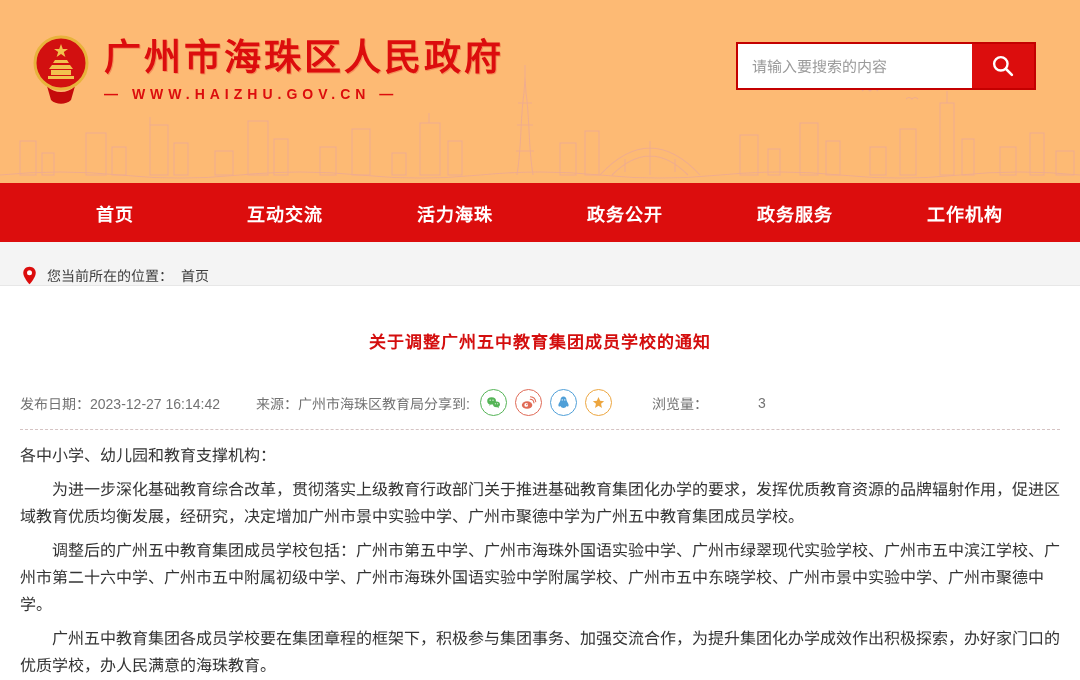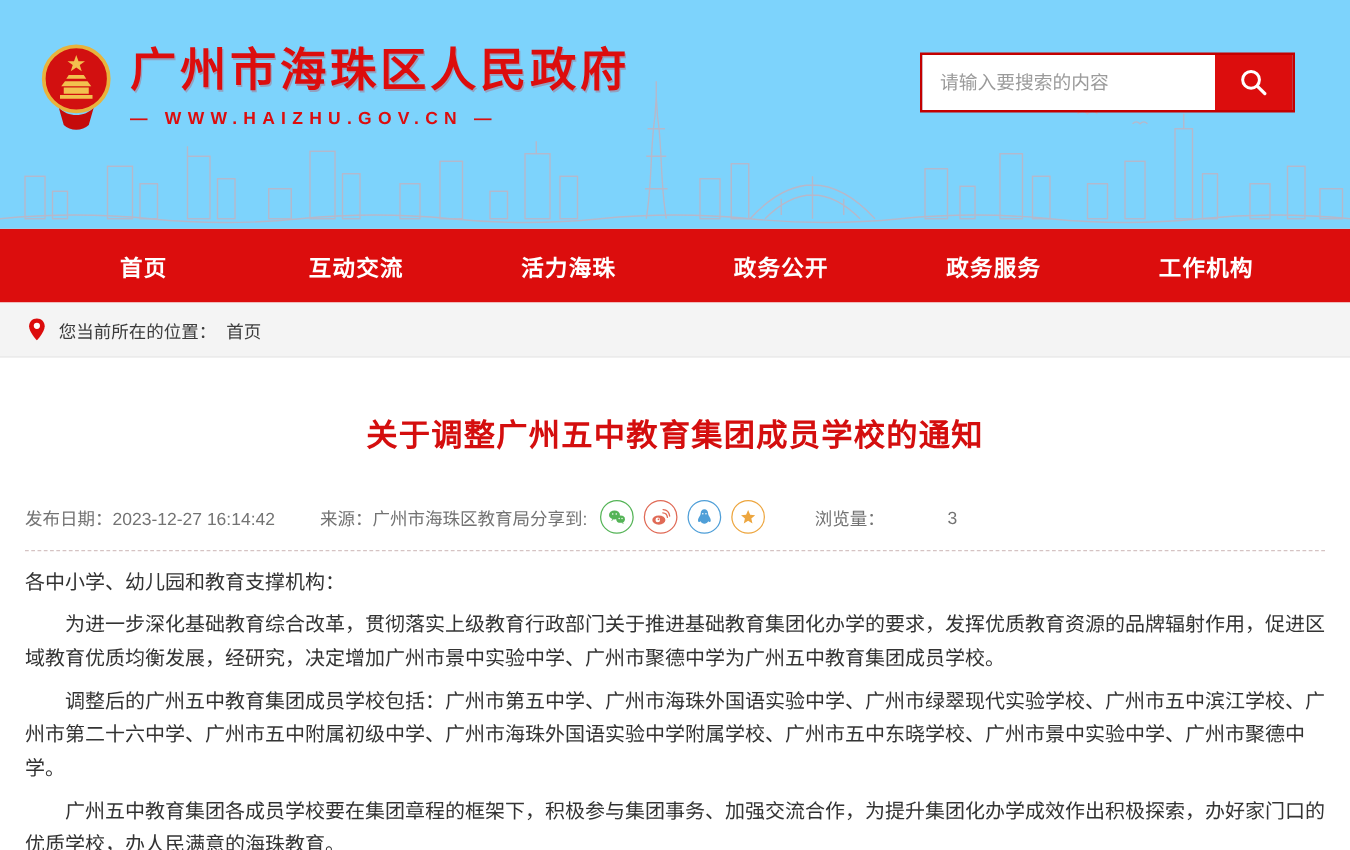"广州市海珠区人民政府" .header { background: #7dd3fc -> #fdba74 }
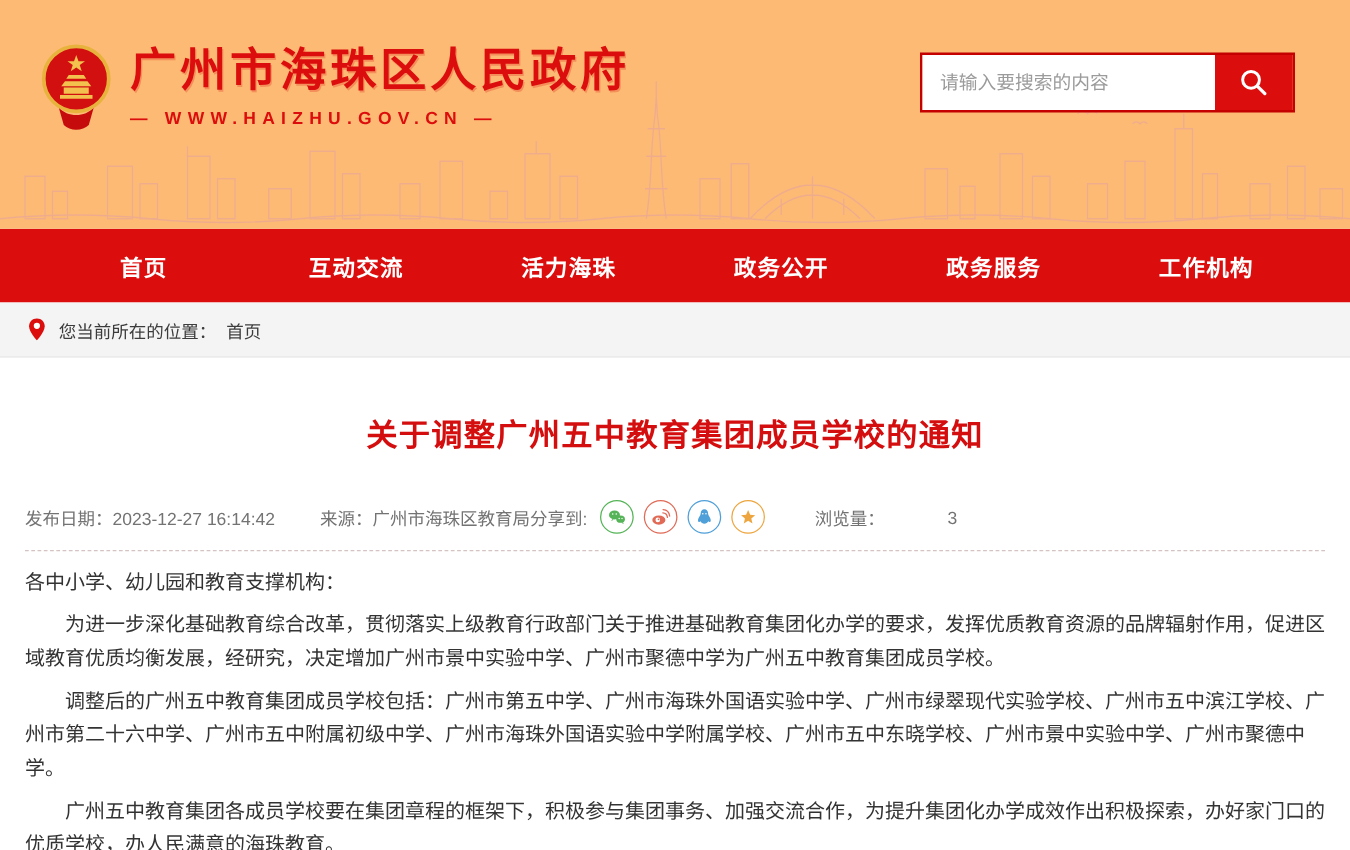"您当前所在的位置：" .breadcrumb-bar { align-items: center -> flex-end }
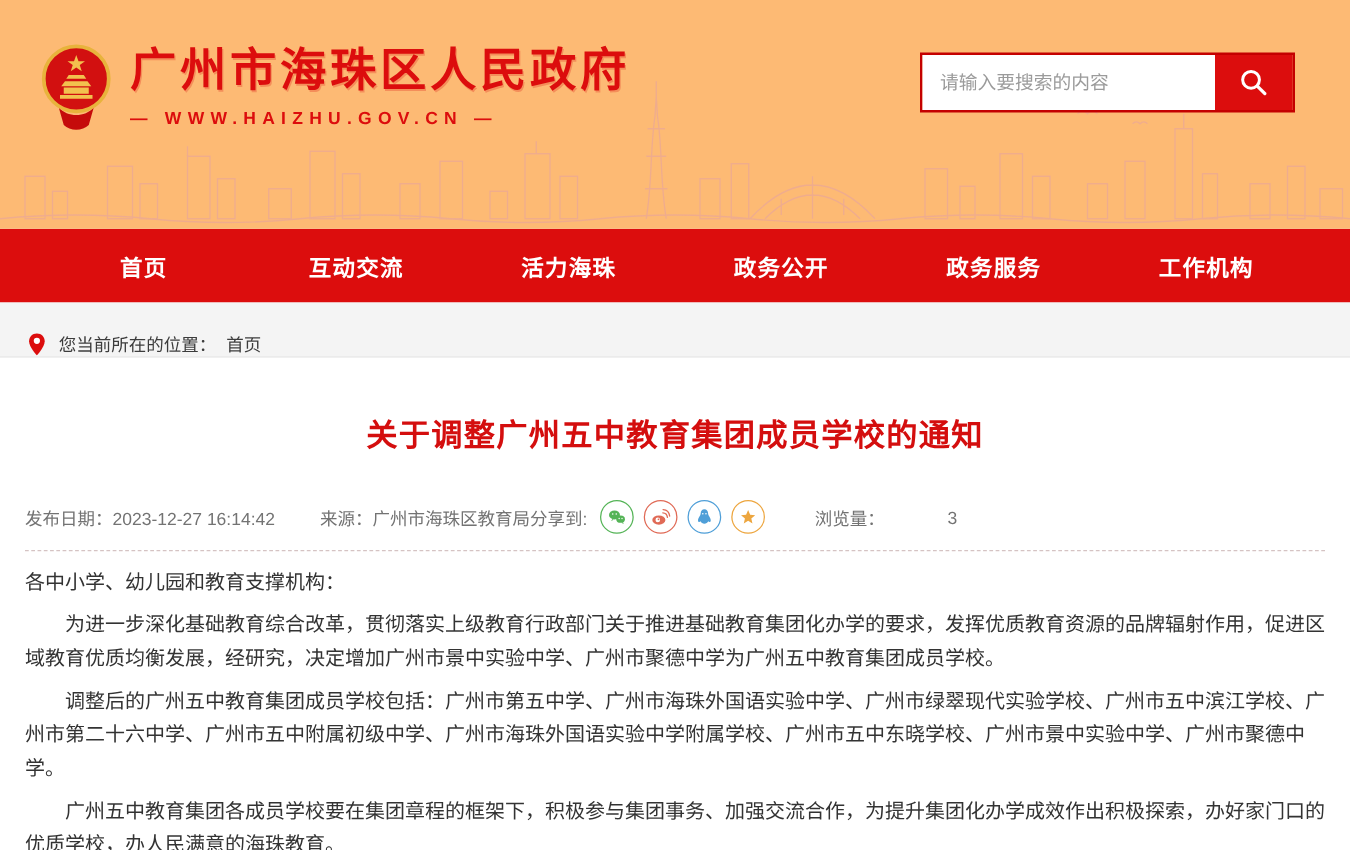"关于调整广州五中教育集团成员学校的通知" .article-title { font-size: 25px -> 17px }
